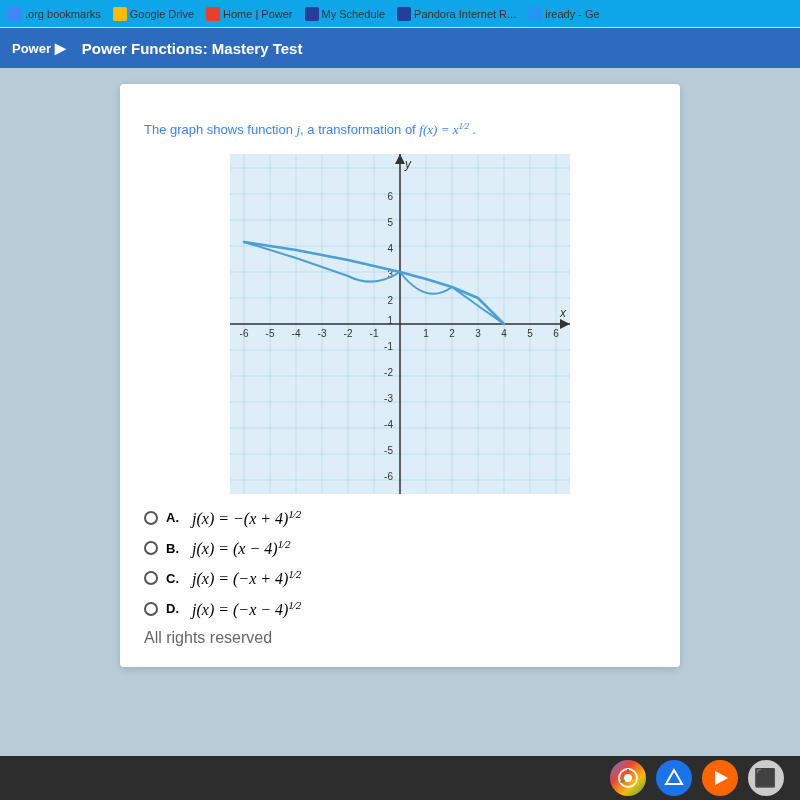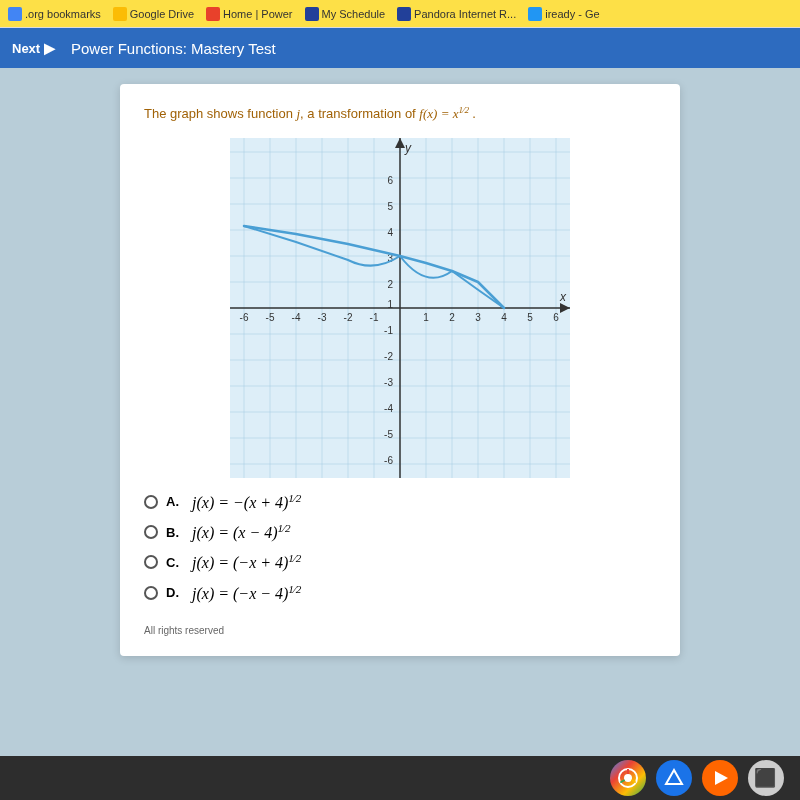".org bookmarks" .browser-bookmarks { background: #fde047 -> #0ea5e9 }
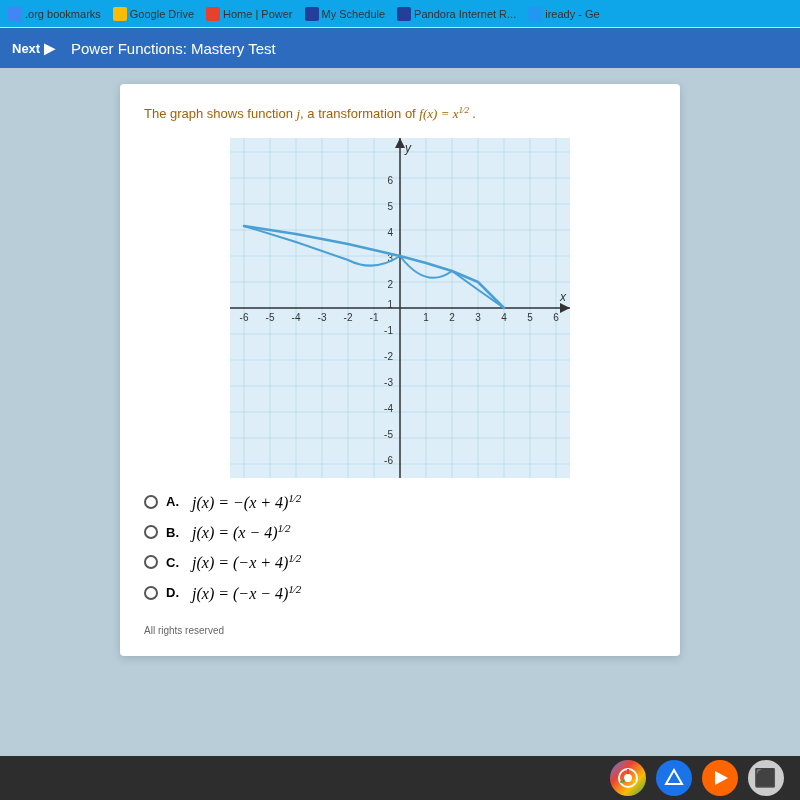"Next" span { text: Next -> Power }
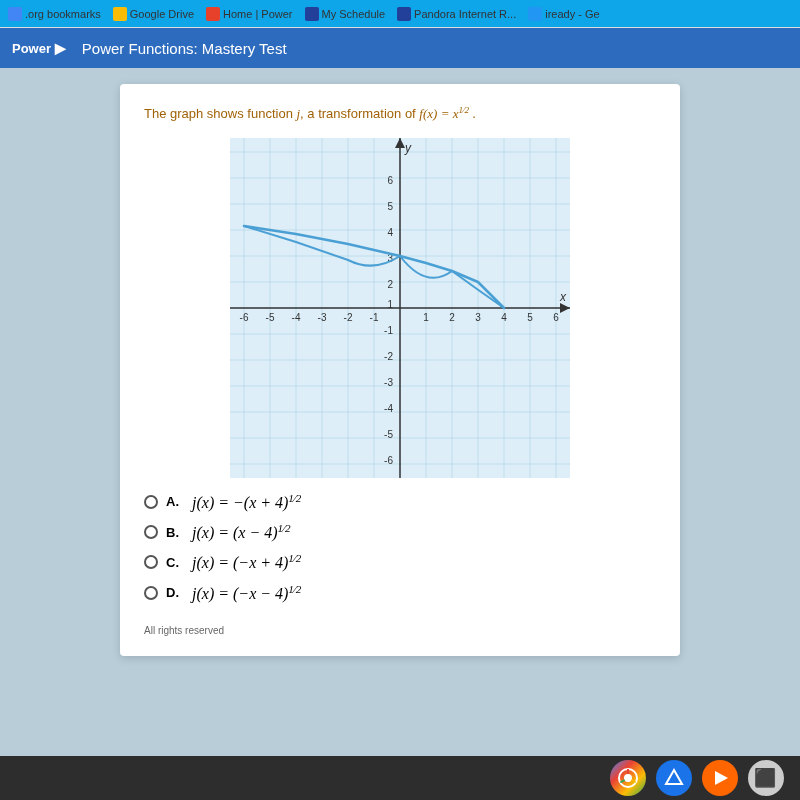"Power Functions: Mastery Test" .nav-title { font-weight: normal -> bold }
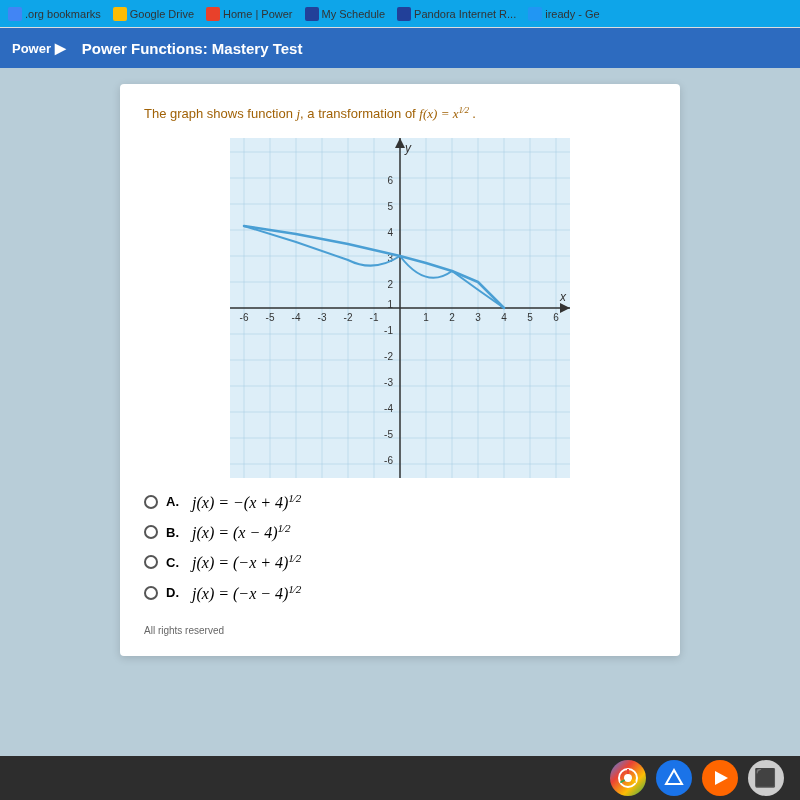"The graph shows function j," .question-text { color: #a16207 -> #3b82f6; margin-top: none -> 16px }
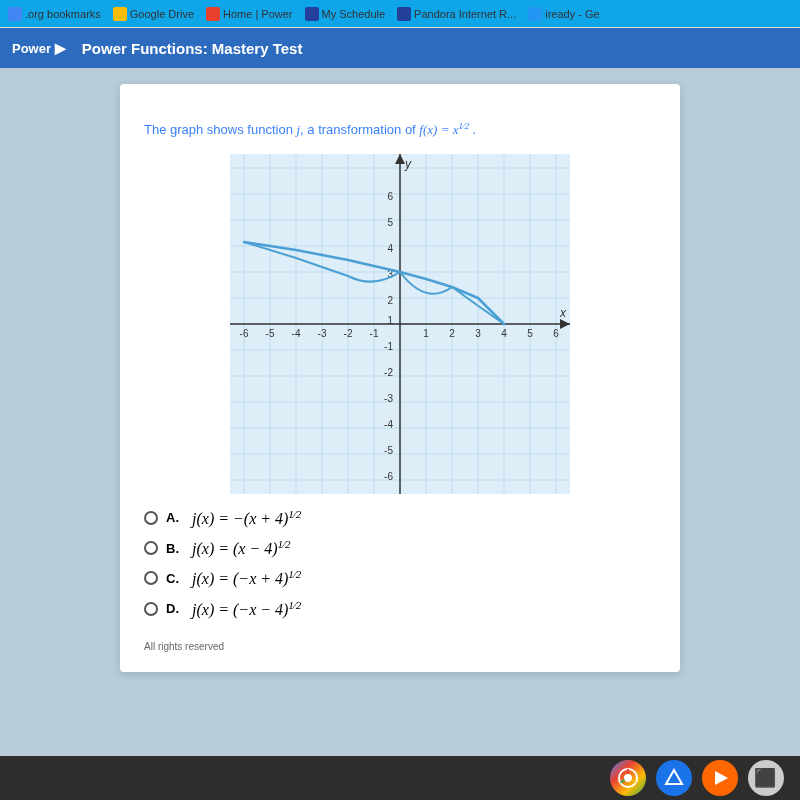"All rights reserved" div { font-size: 10px -> 16px; margin-top: 22px -> 10px }
